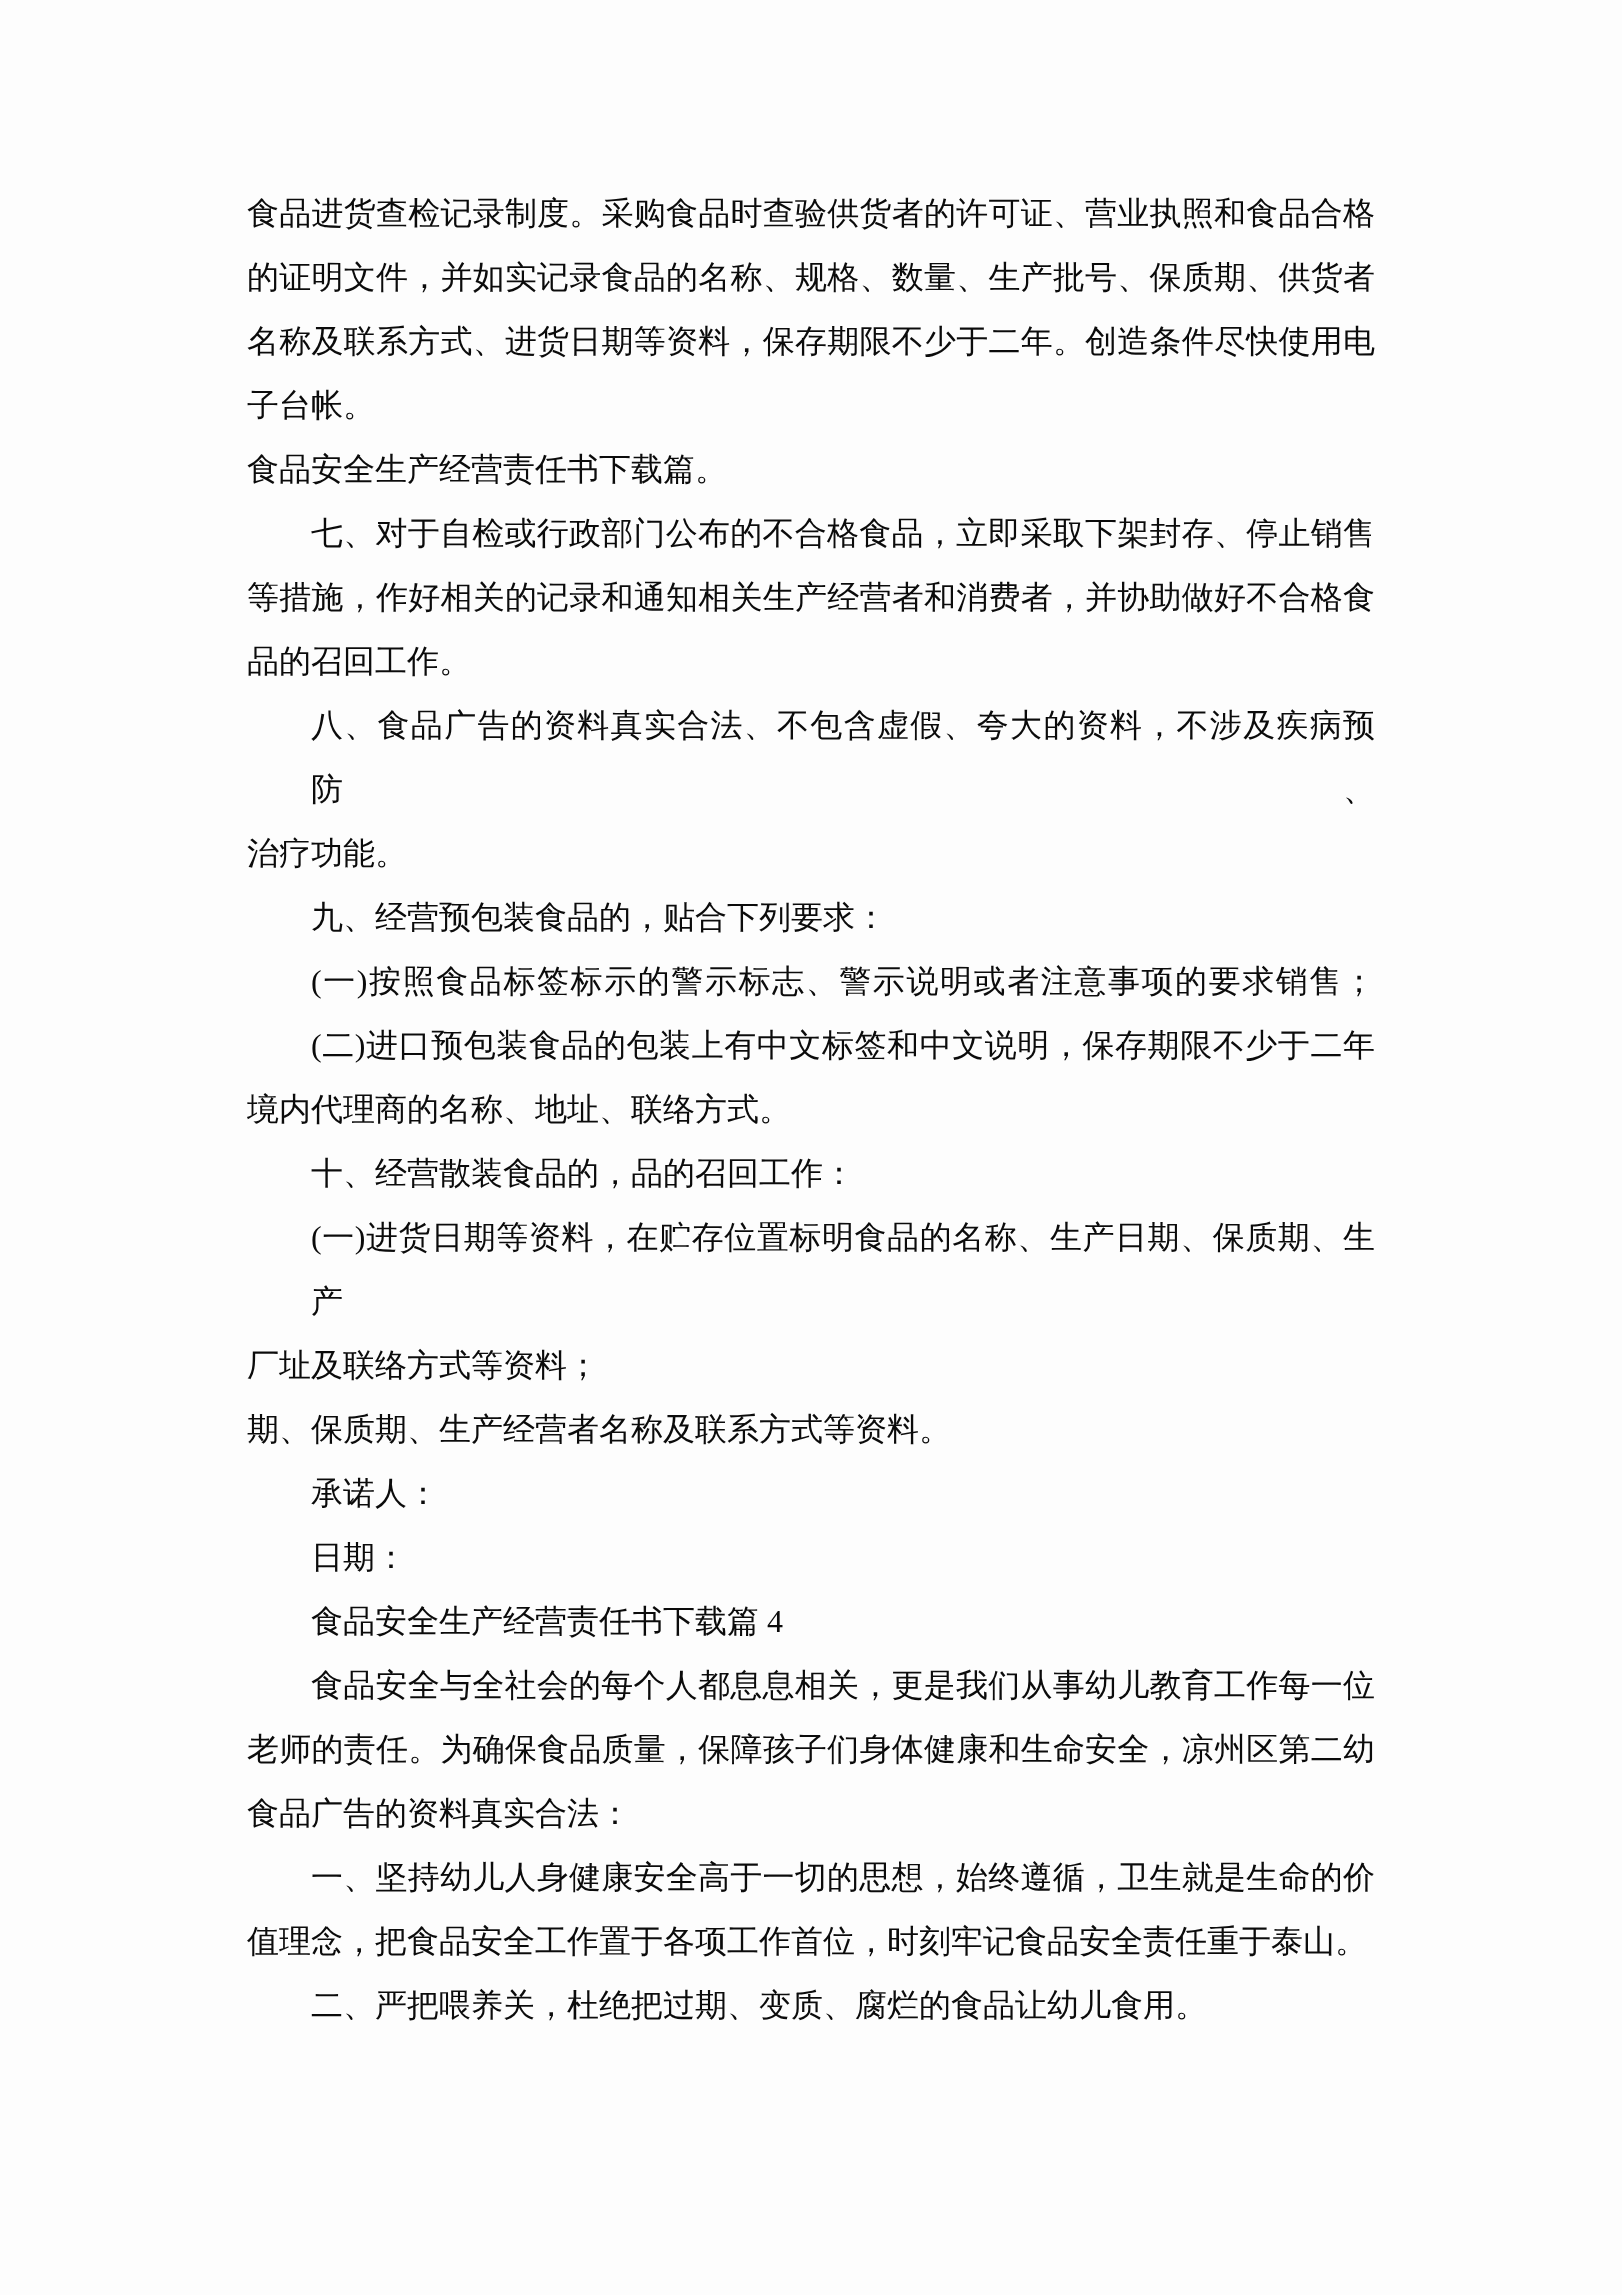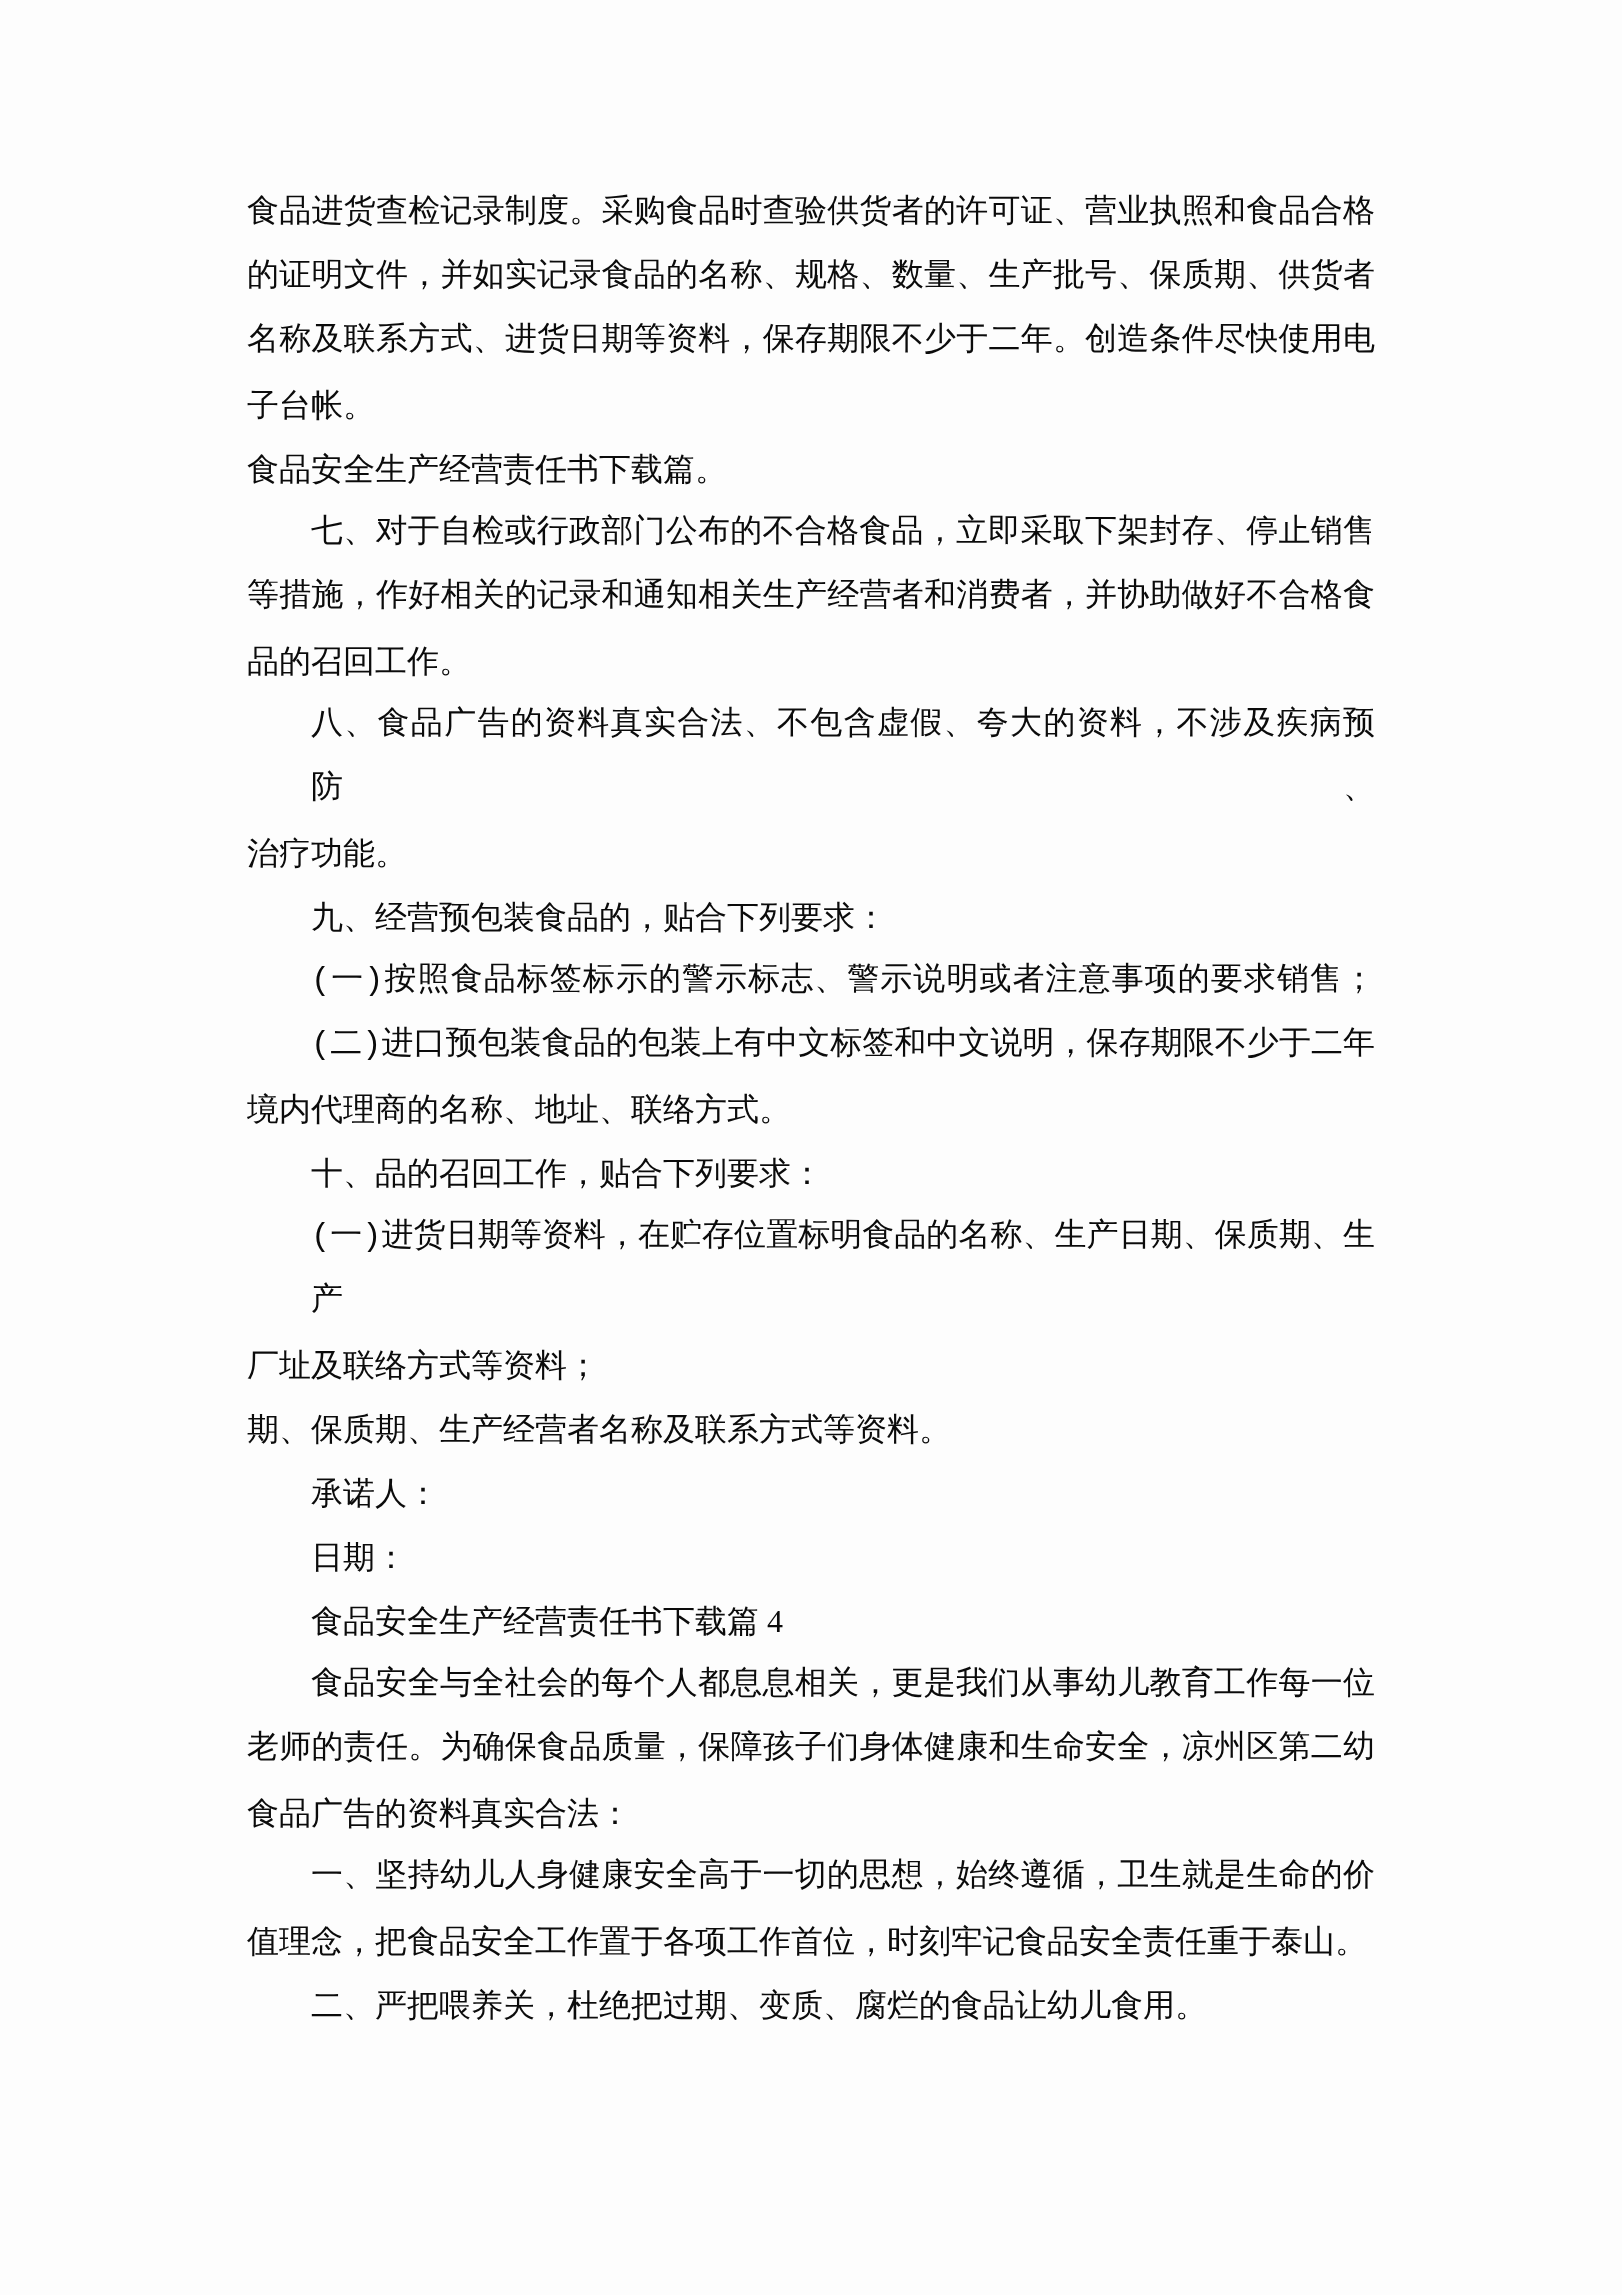"食品进货查检记录制度。采购食品时查验供货者的许可证、营业执照和食品合格" .line.fill { font-family: Liberation Mono, monospace -> none }
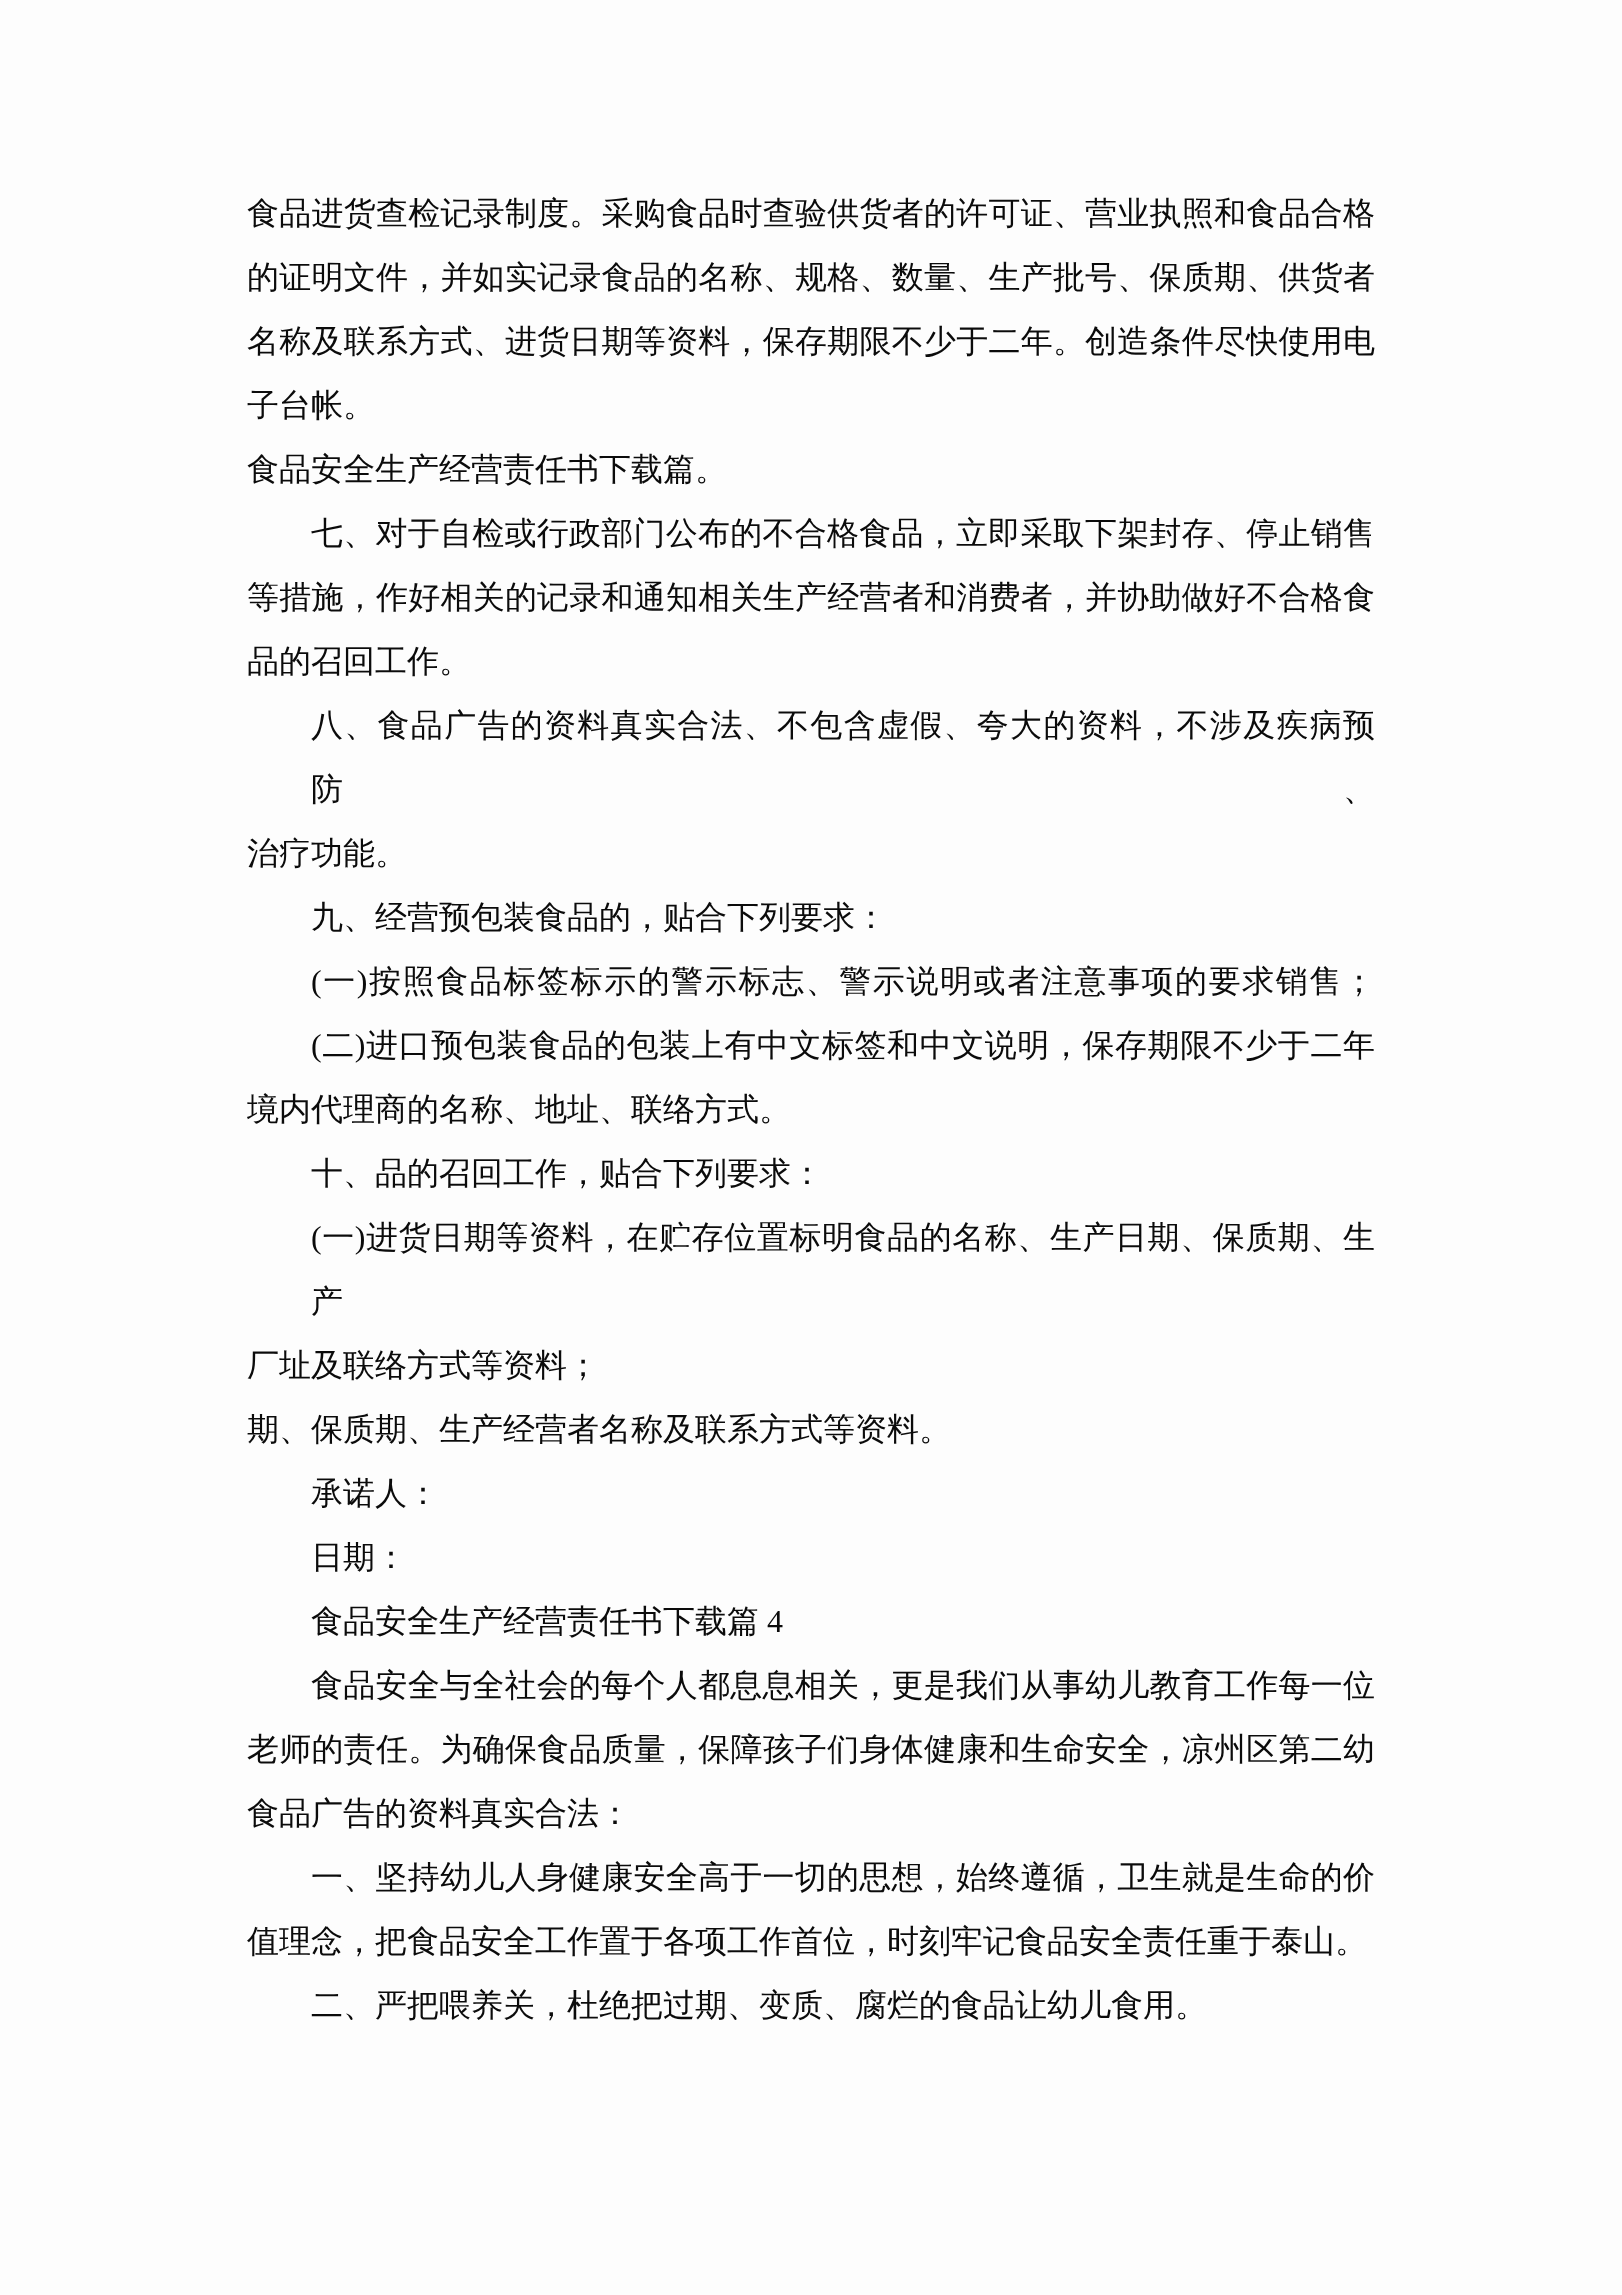"十、品的召回工作，贴合下列要求：" div.line { text: 品的召回工作，贴合下列要求 -> 经营散装食品的，品的召回工作 }
